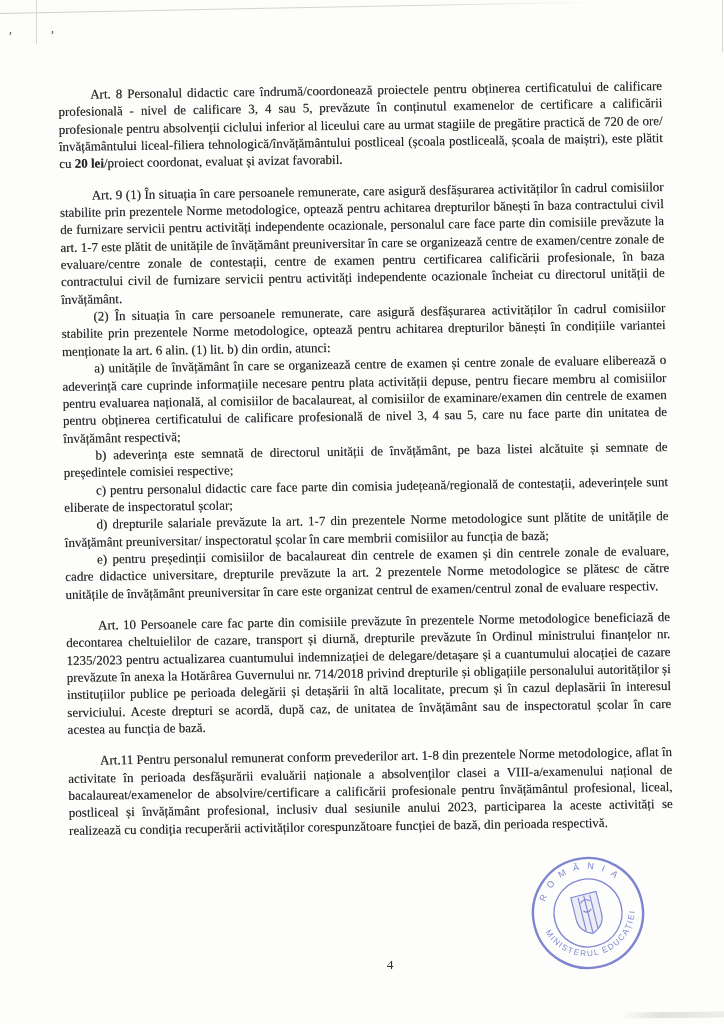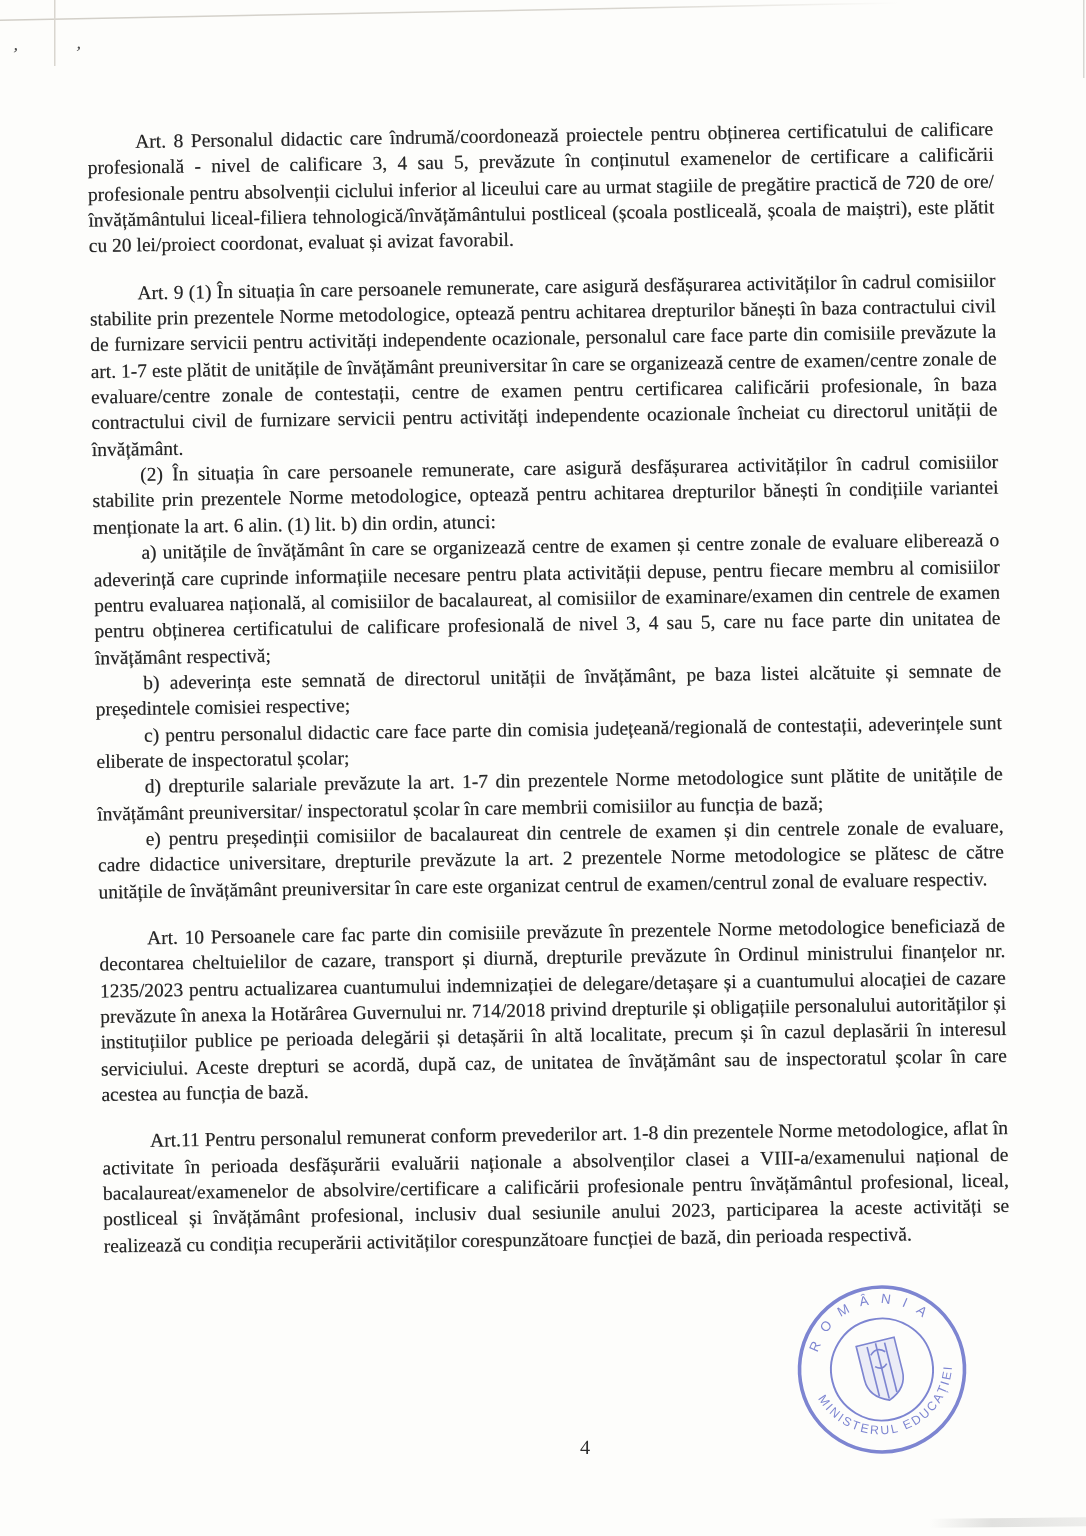"20 lei" .bold { font-weight: normal -> bold }
